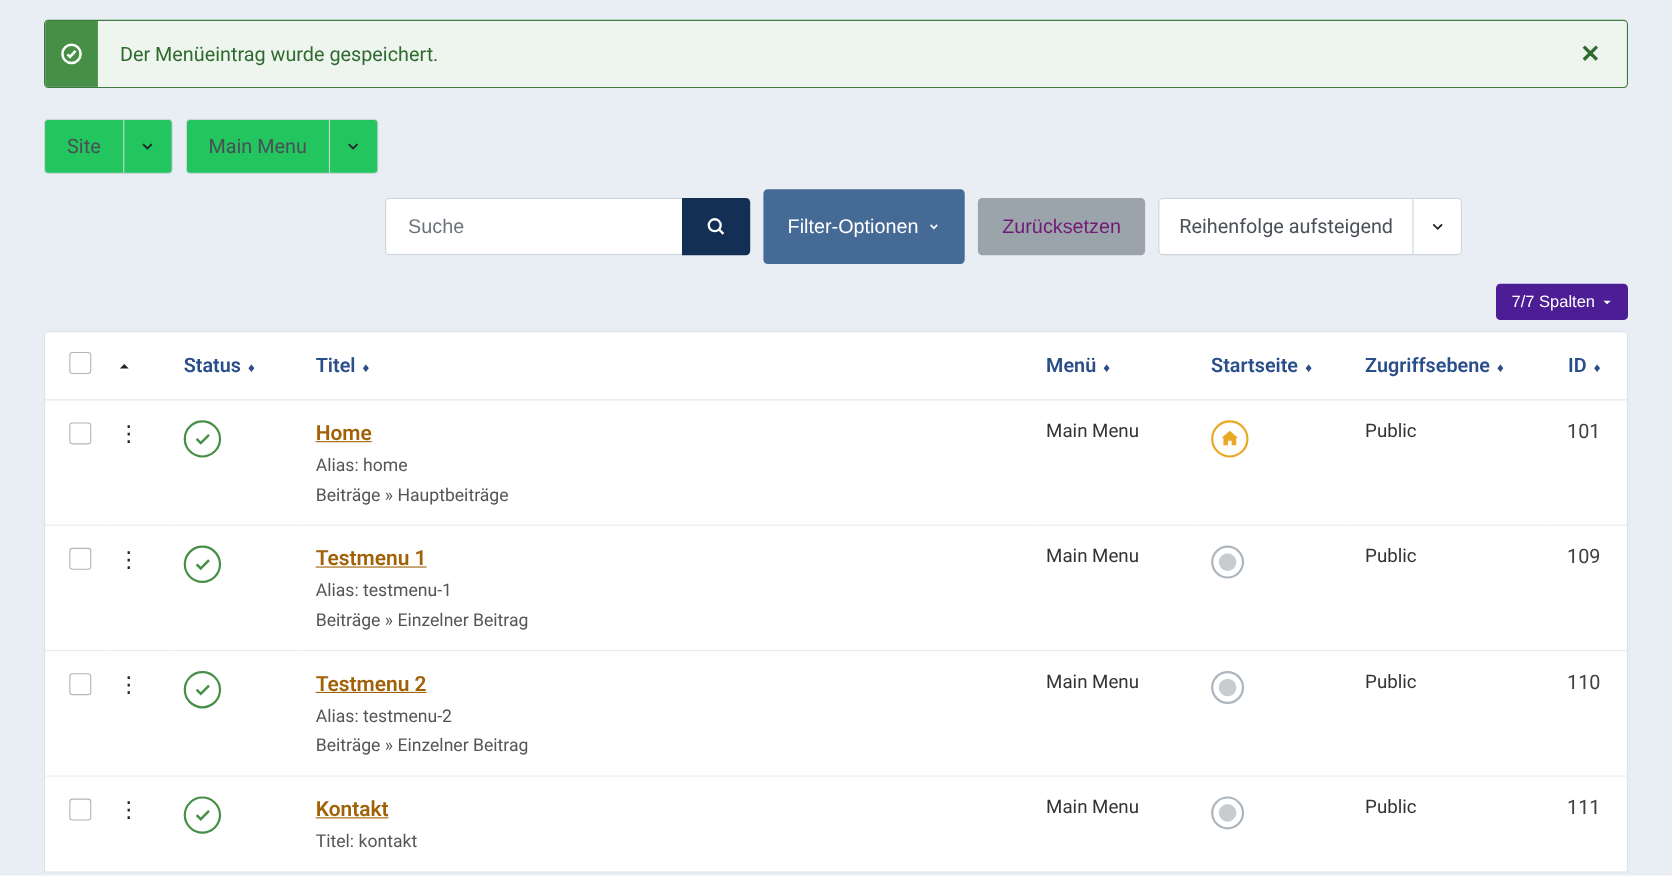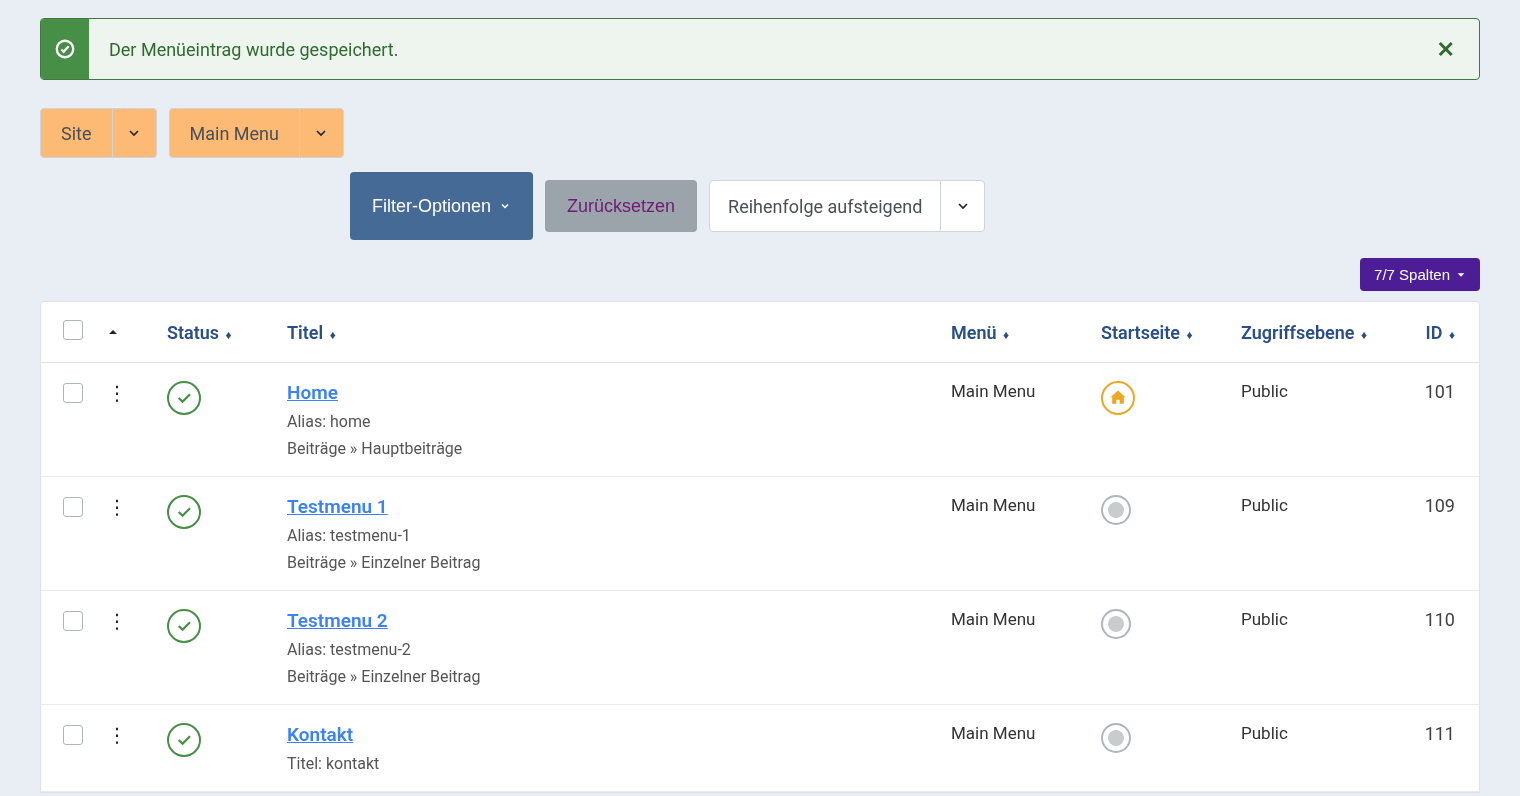"Site" .dropdown { background: #fdba74 -> #22c55e }
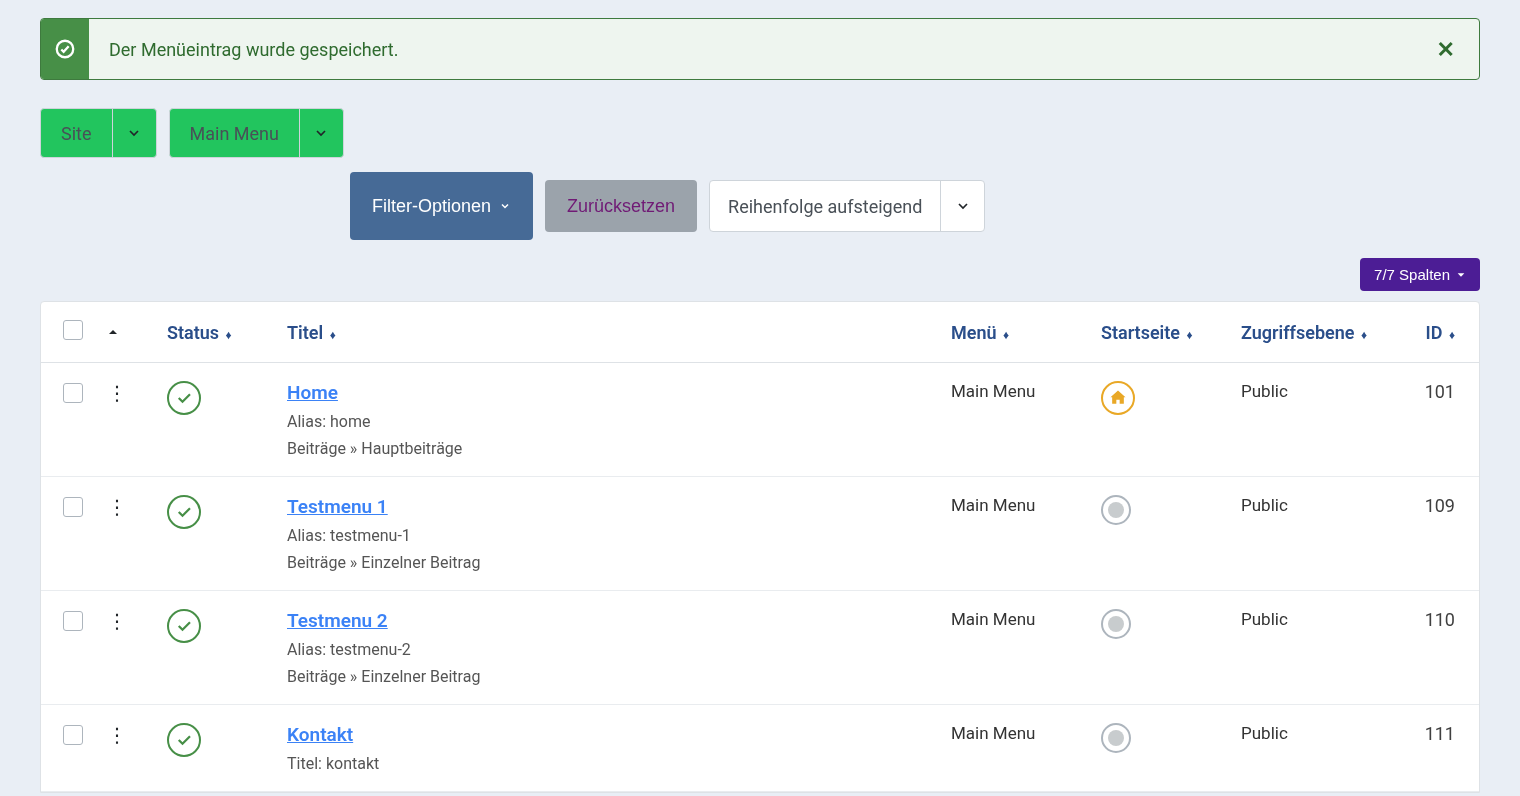"Suche" div.search-group { html: none -> <div> <input> <button> <svg> <circle></circle> <path></path> </svg> </button> </div> }
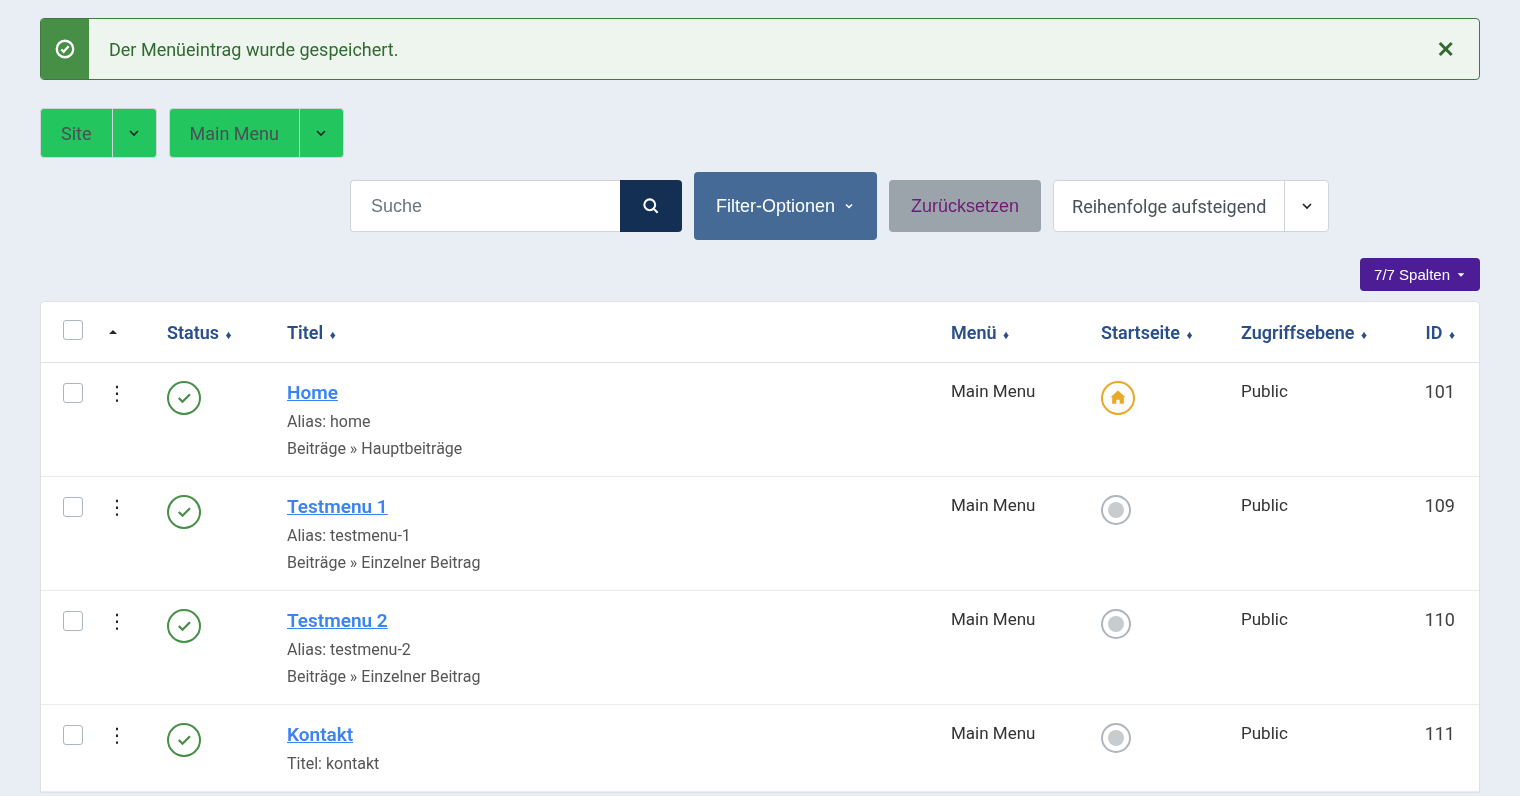"Home" .title-link { color: #3b82f6 -> #a16207 }
